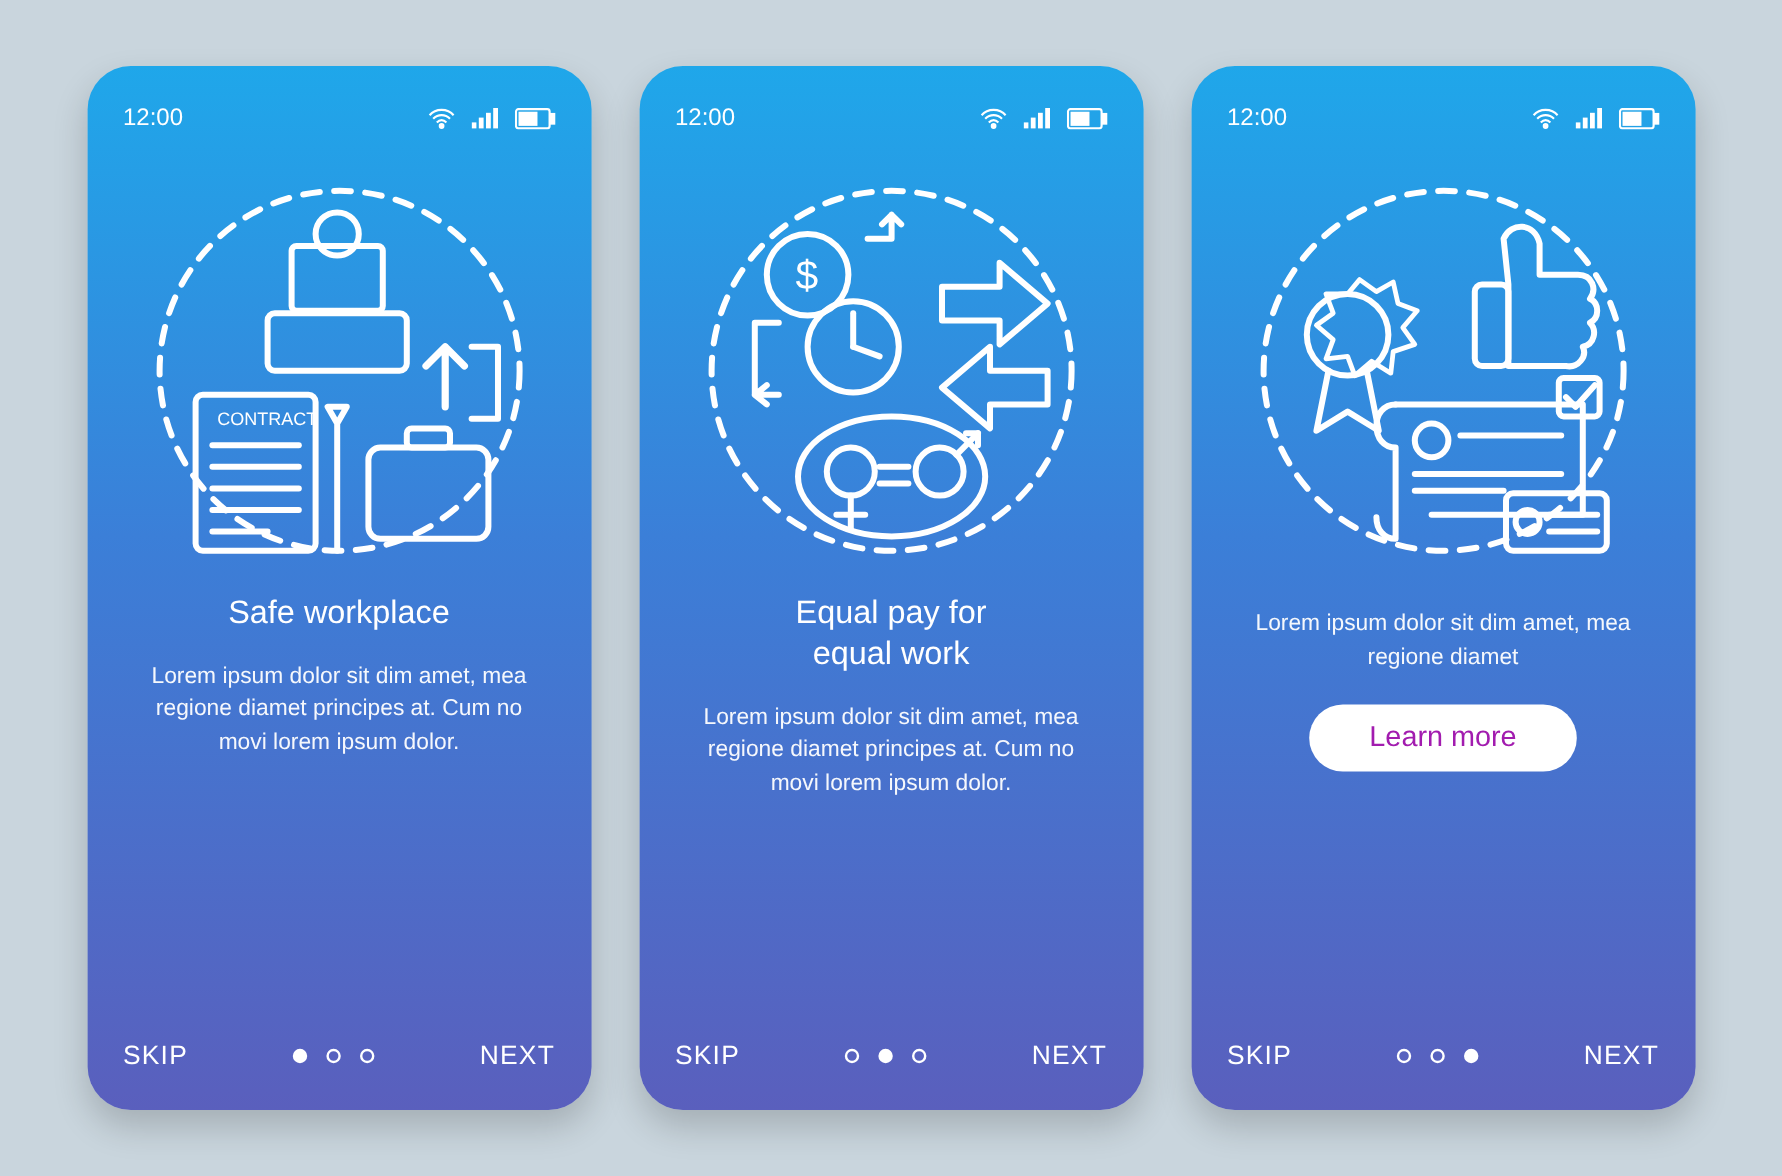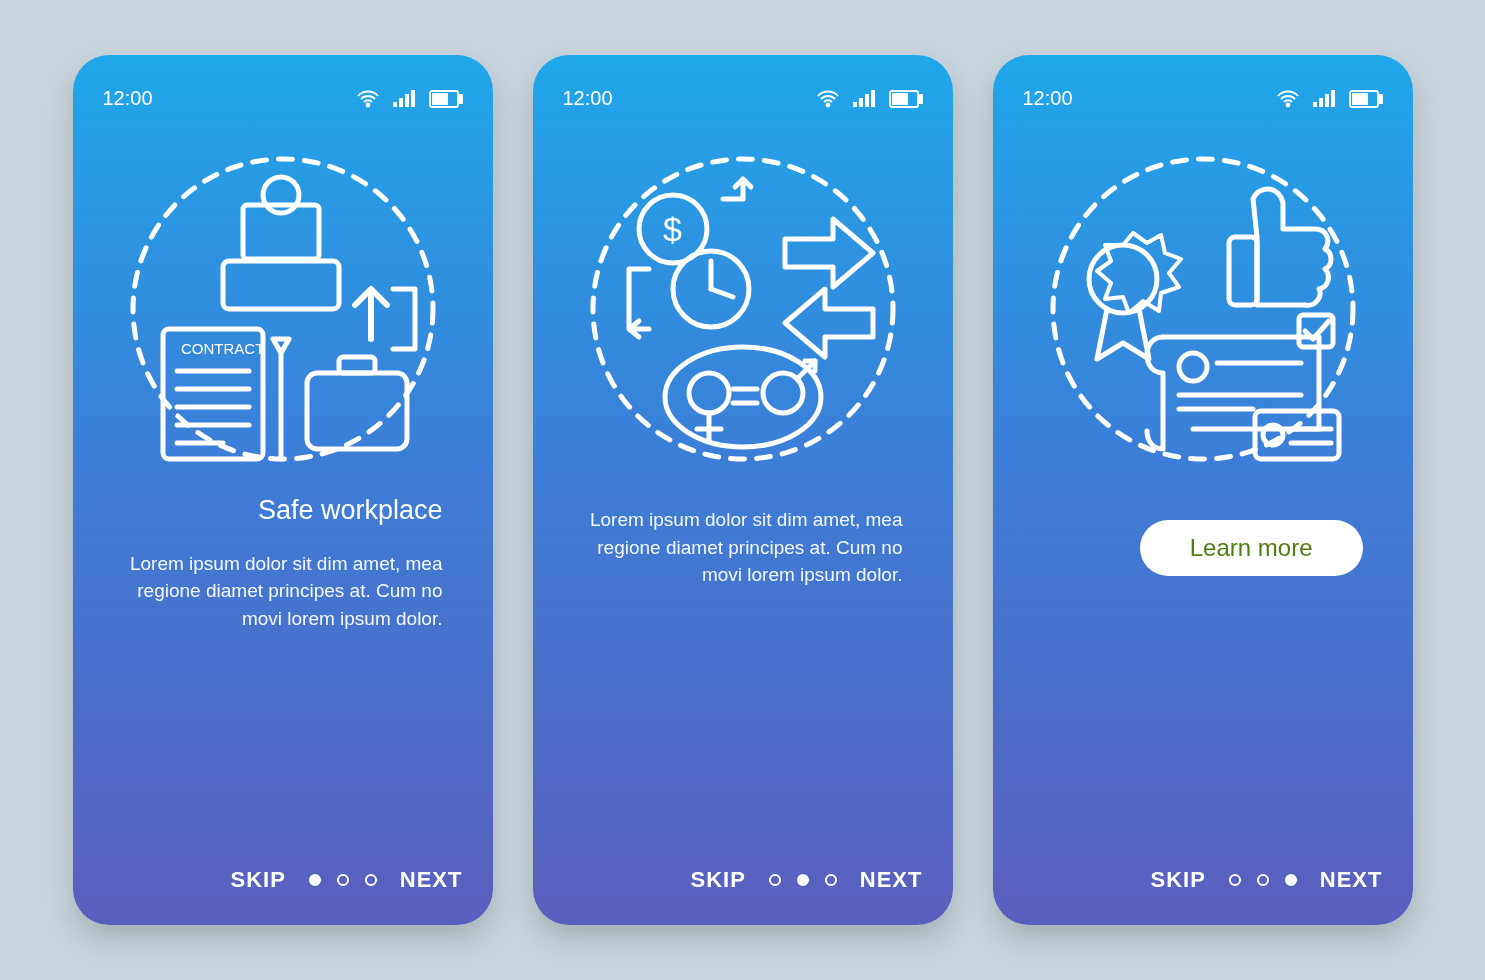"Safe workplace" .content { text-align: right -> center }
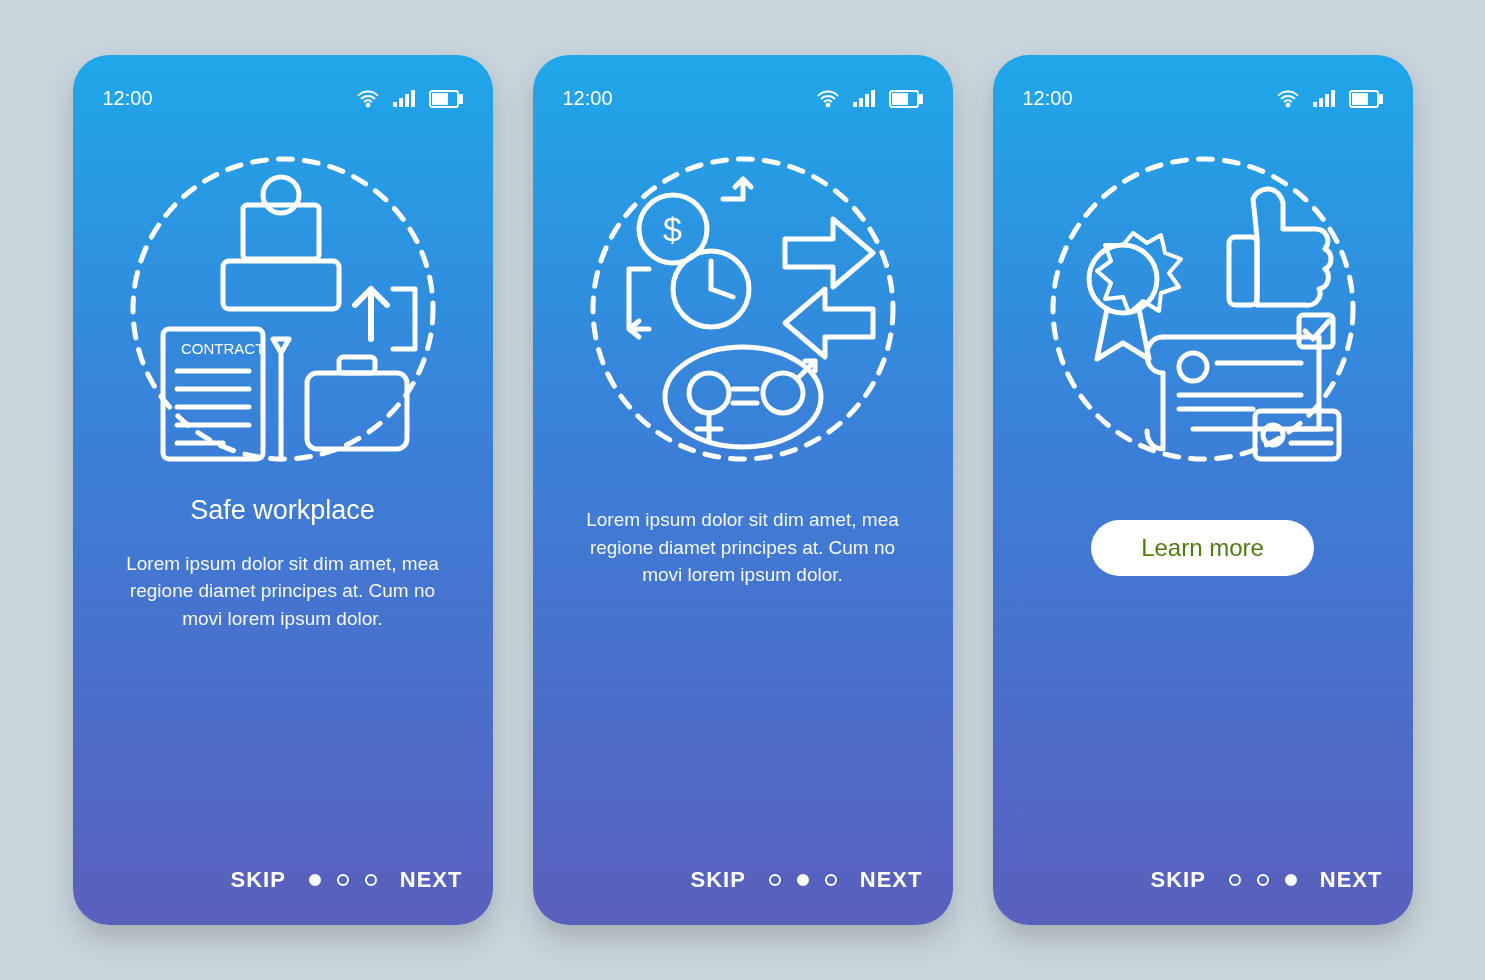"Equal pay for" div.title { html: none -> <div>Equal pay for equal work</div> }
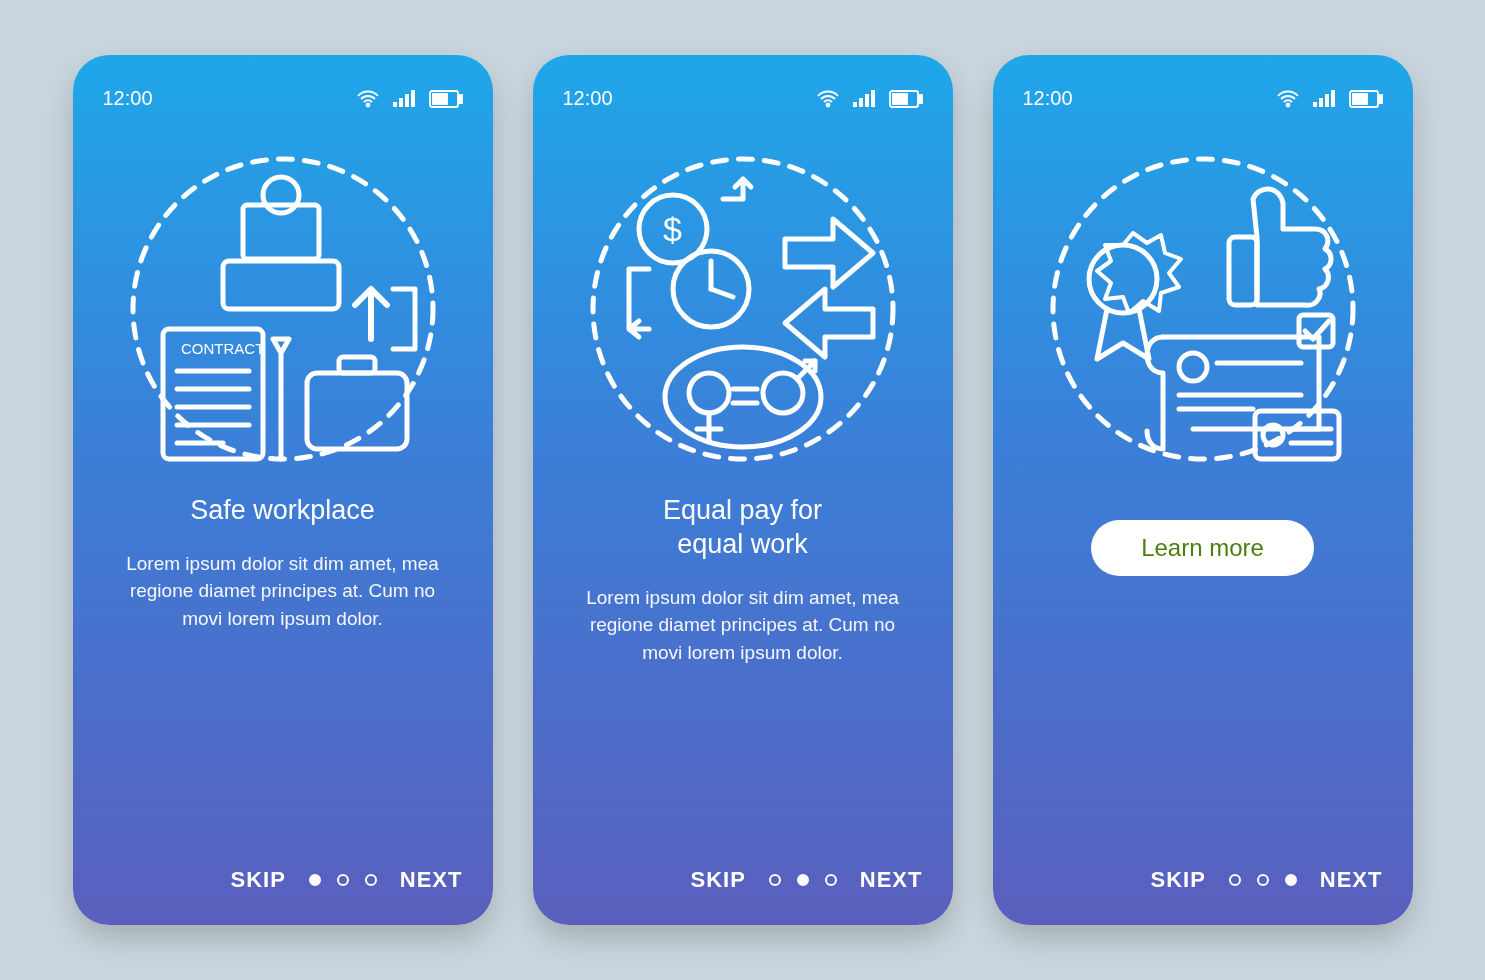"Lorem ipsum dolor sit dim amet, mea regione diamet" div.desc { html: none -> <div>Lorem ipsum dolor sit dim amet, mea regione diamet</div> }
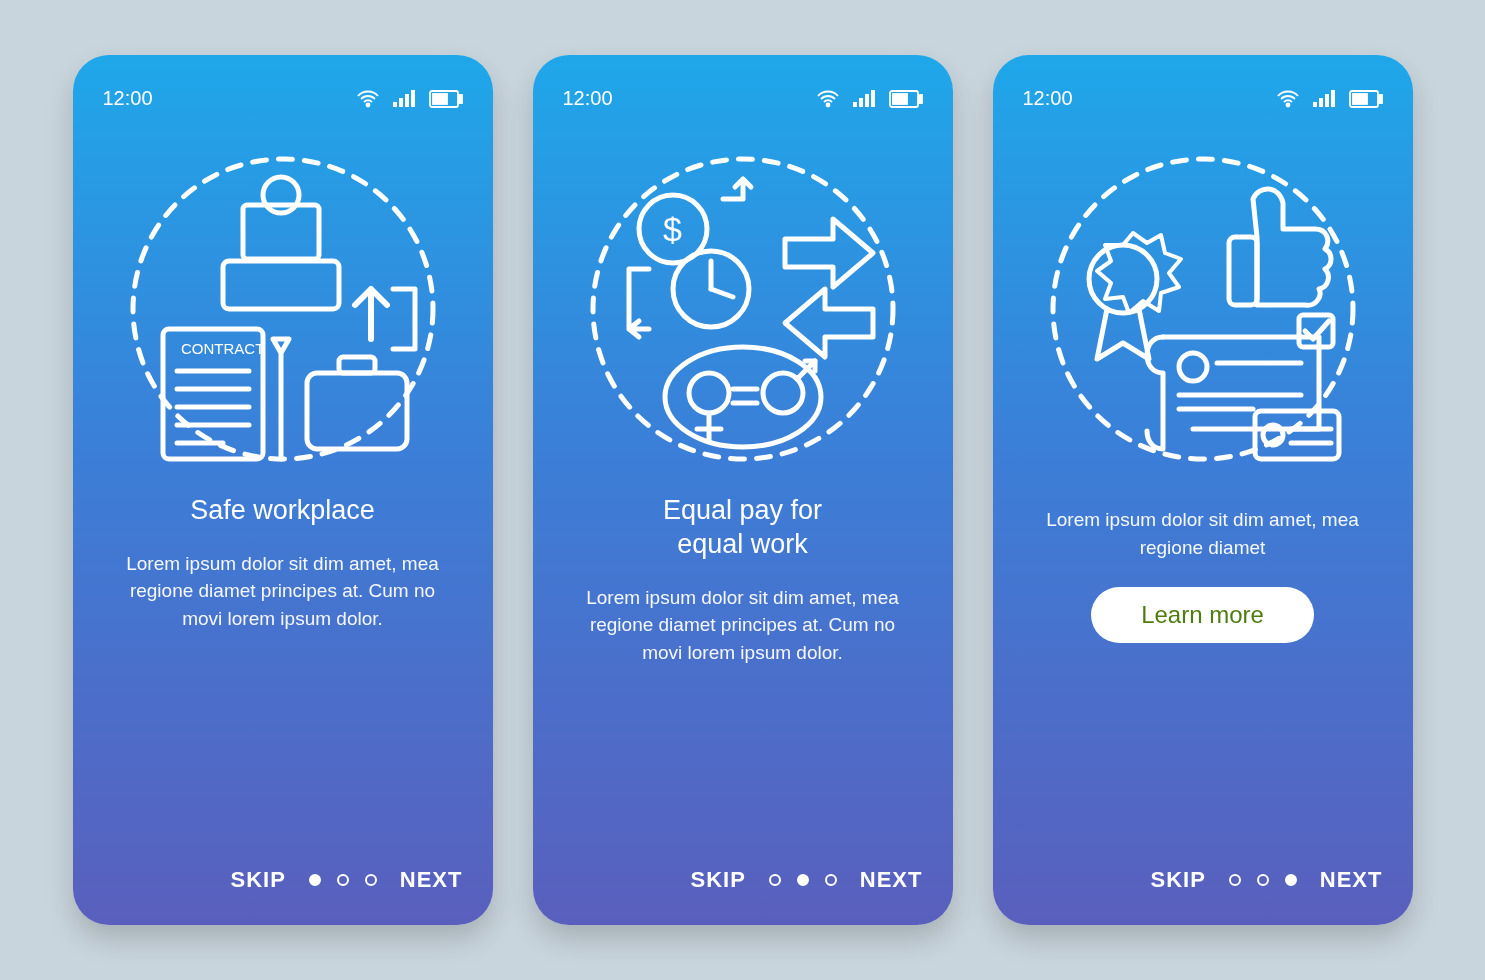"Learn more" .learn-more { color: #4d7c0f -> #a21caf }
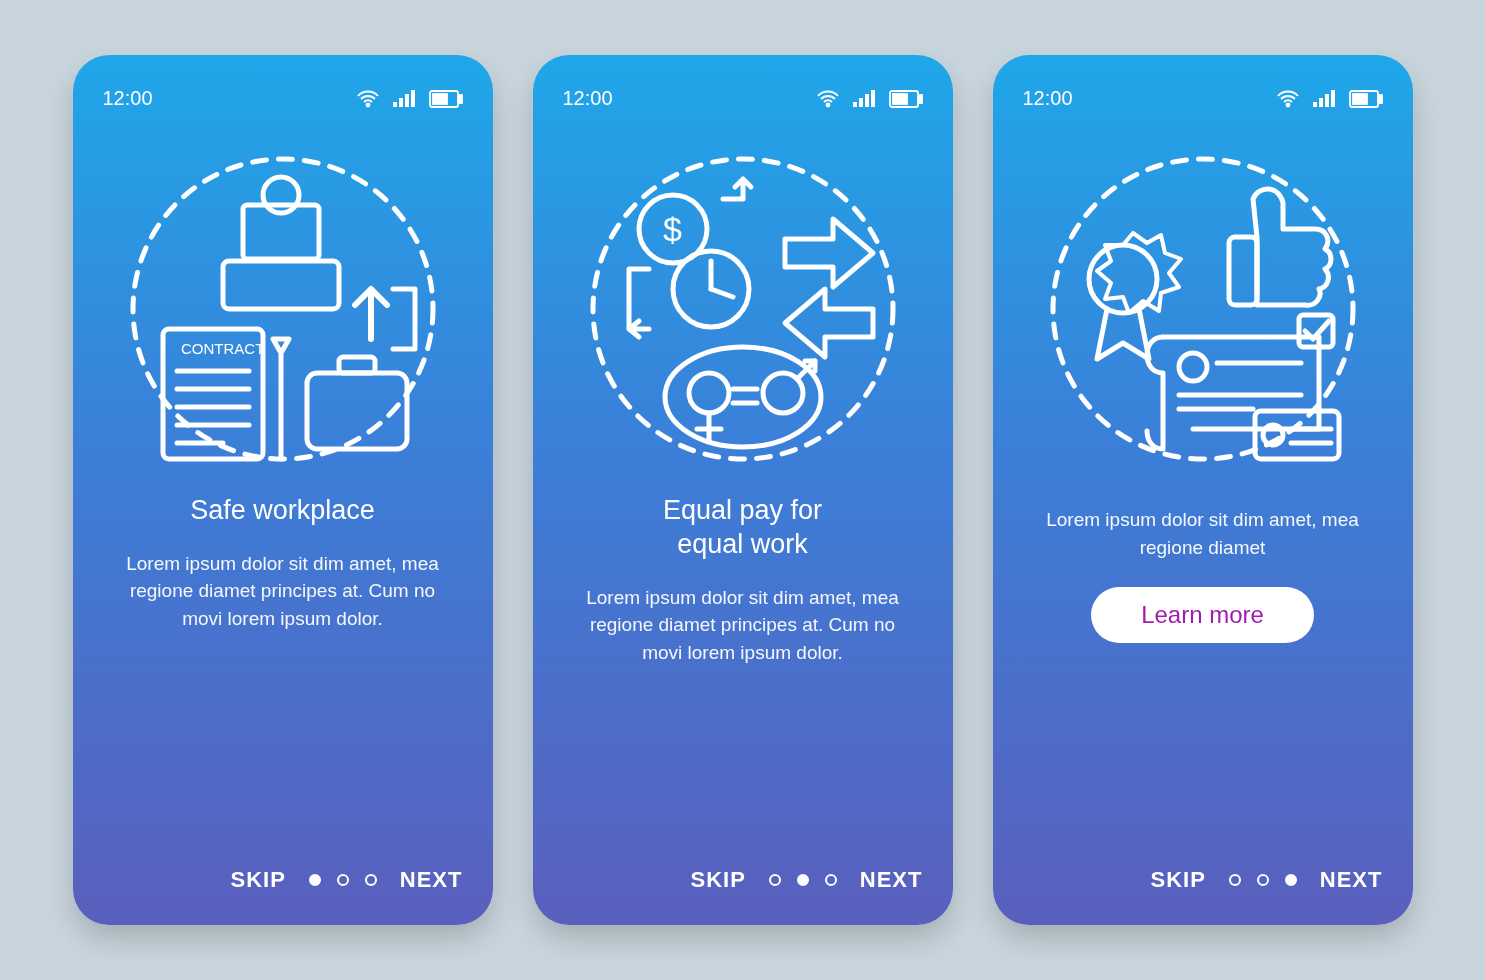"SKIP" .nav-row { font-weight: 700 -> 400; justify-content: flex-end -> space-between }
